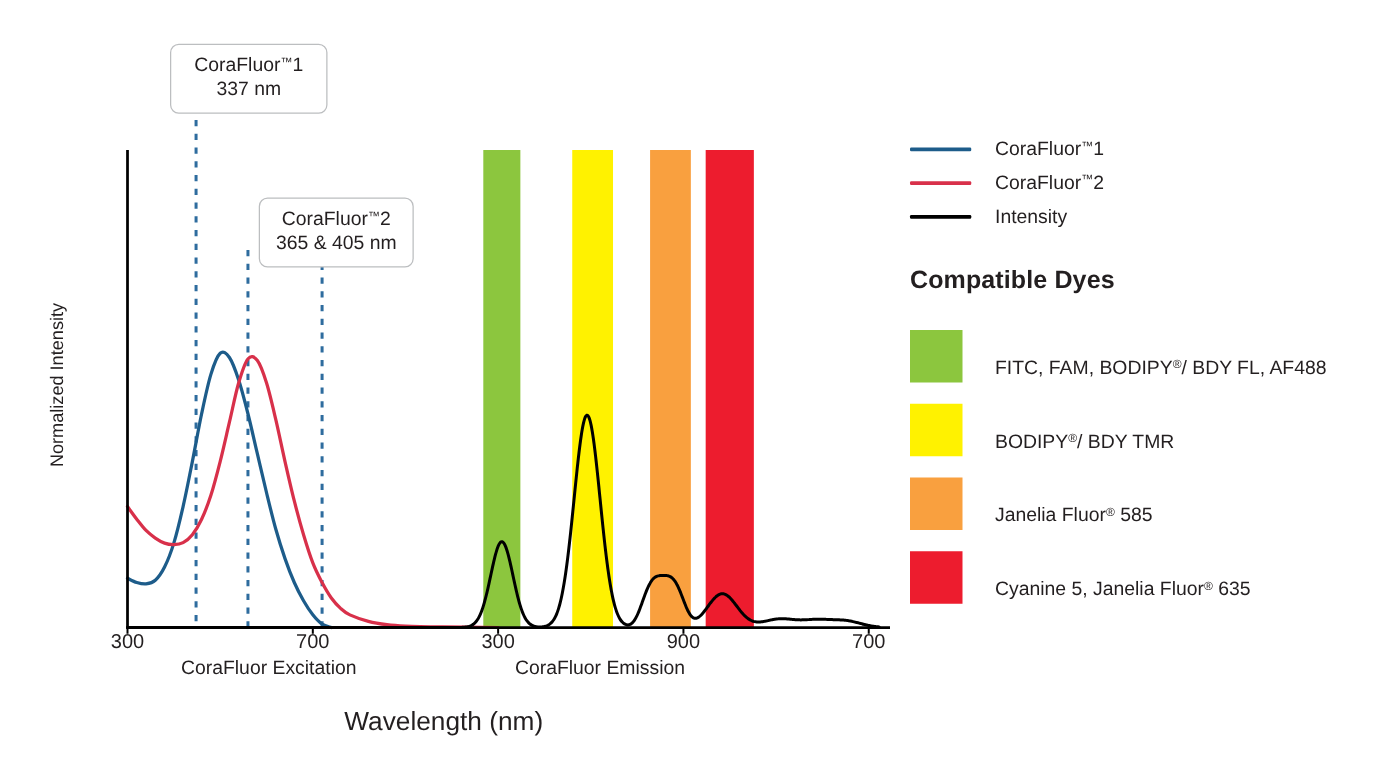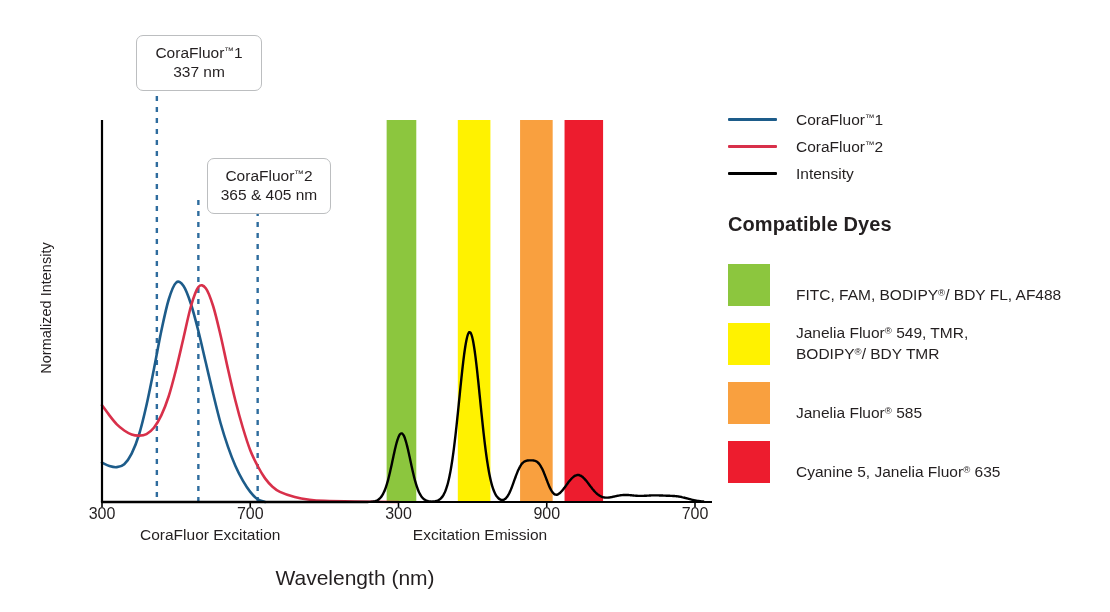"Janelia Fluor® 549, TMR," div { html: <div>Janelia Fluor<sup>®</sup> 549, TMR,</div> -> none }
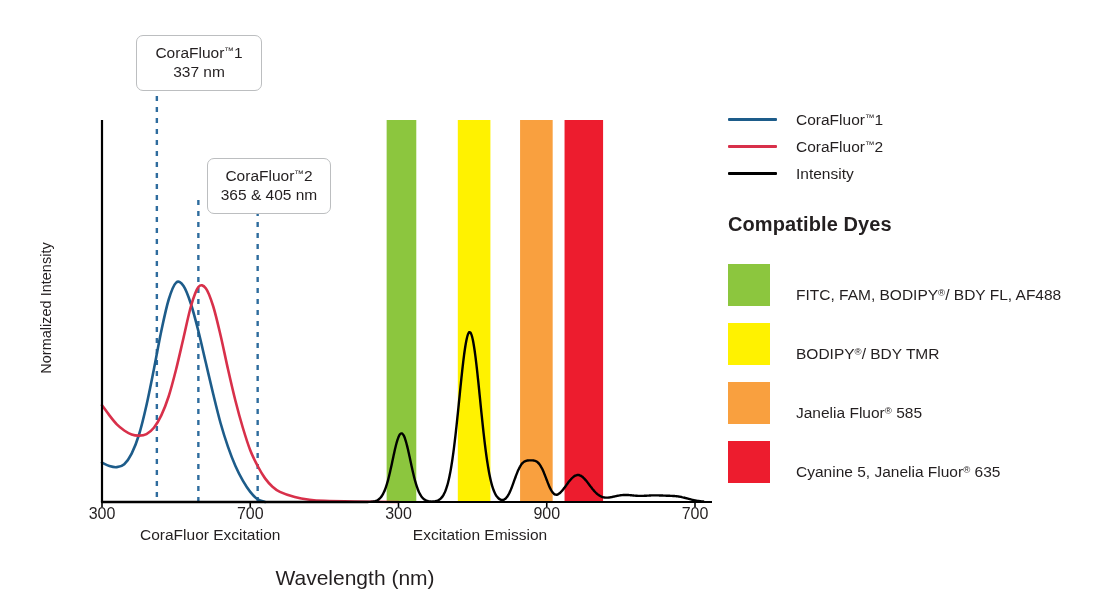"CoraFluor Excitation" #xsub-exc { text-align: none -> center }
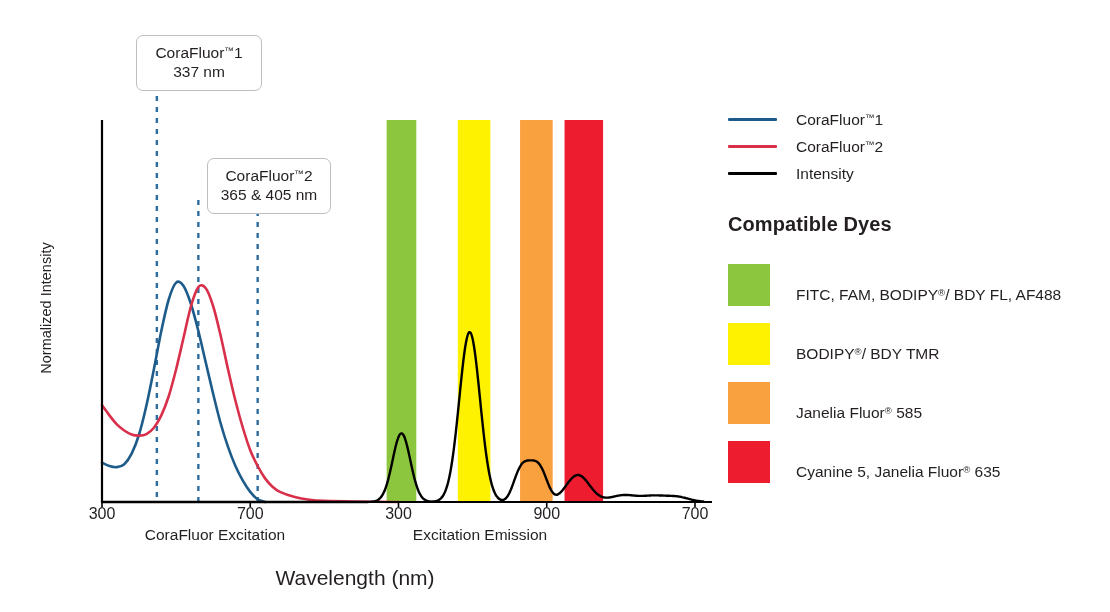"Excitation Emission" div.axis-text { text: Excitation -> CoraFluor }
